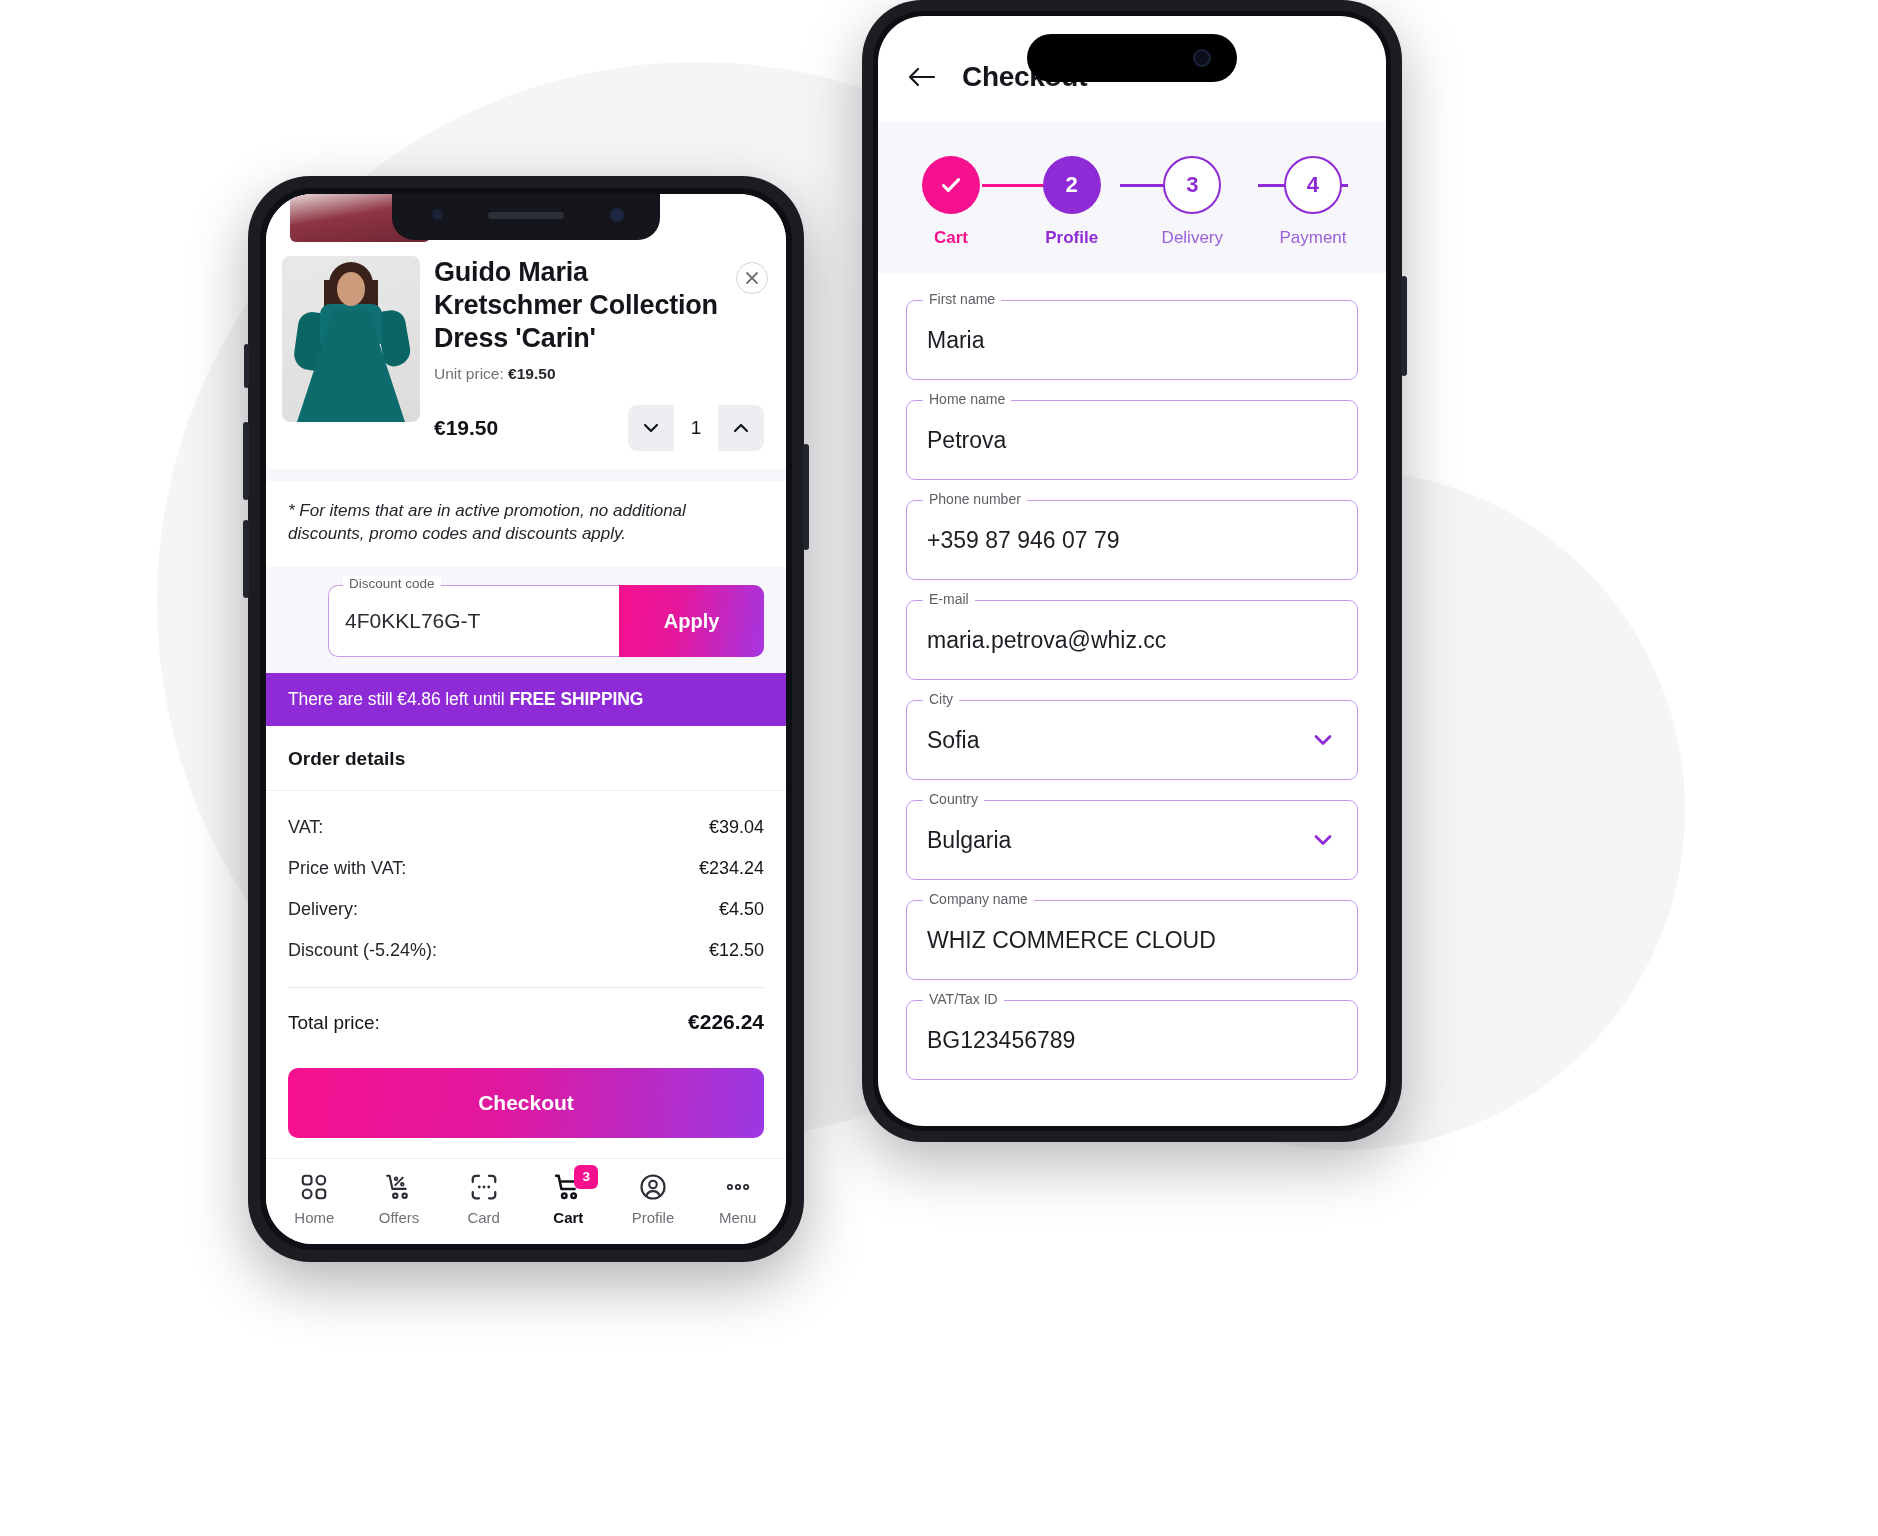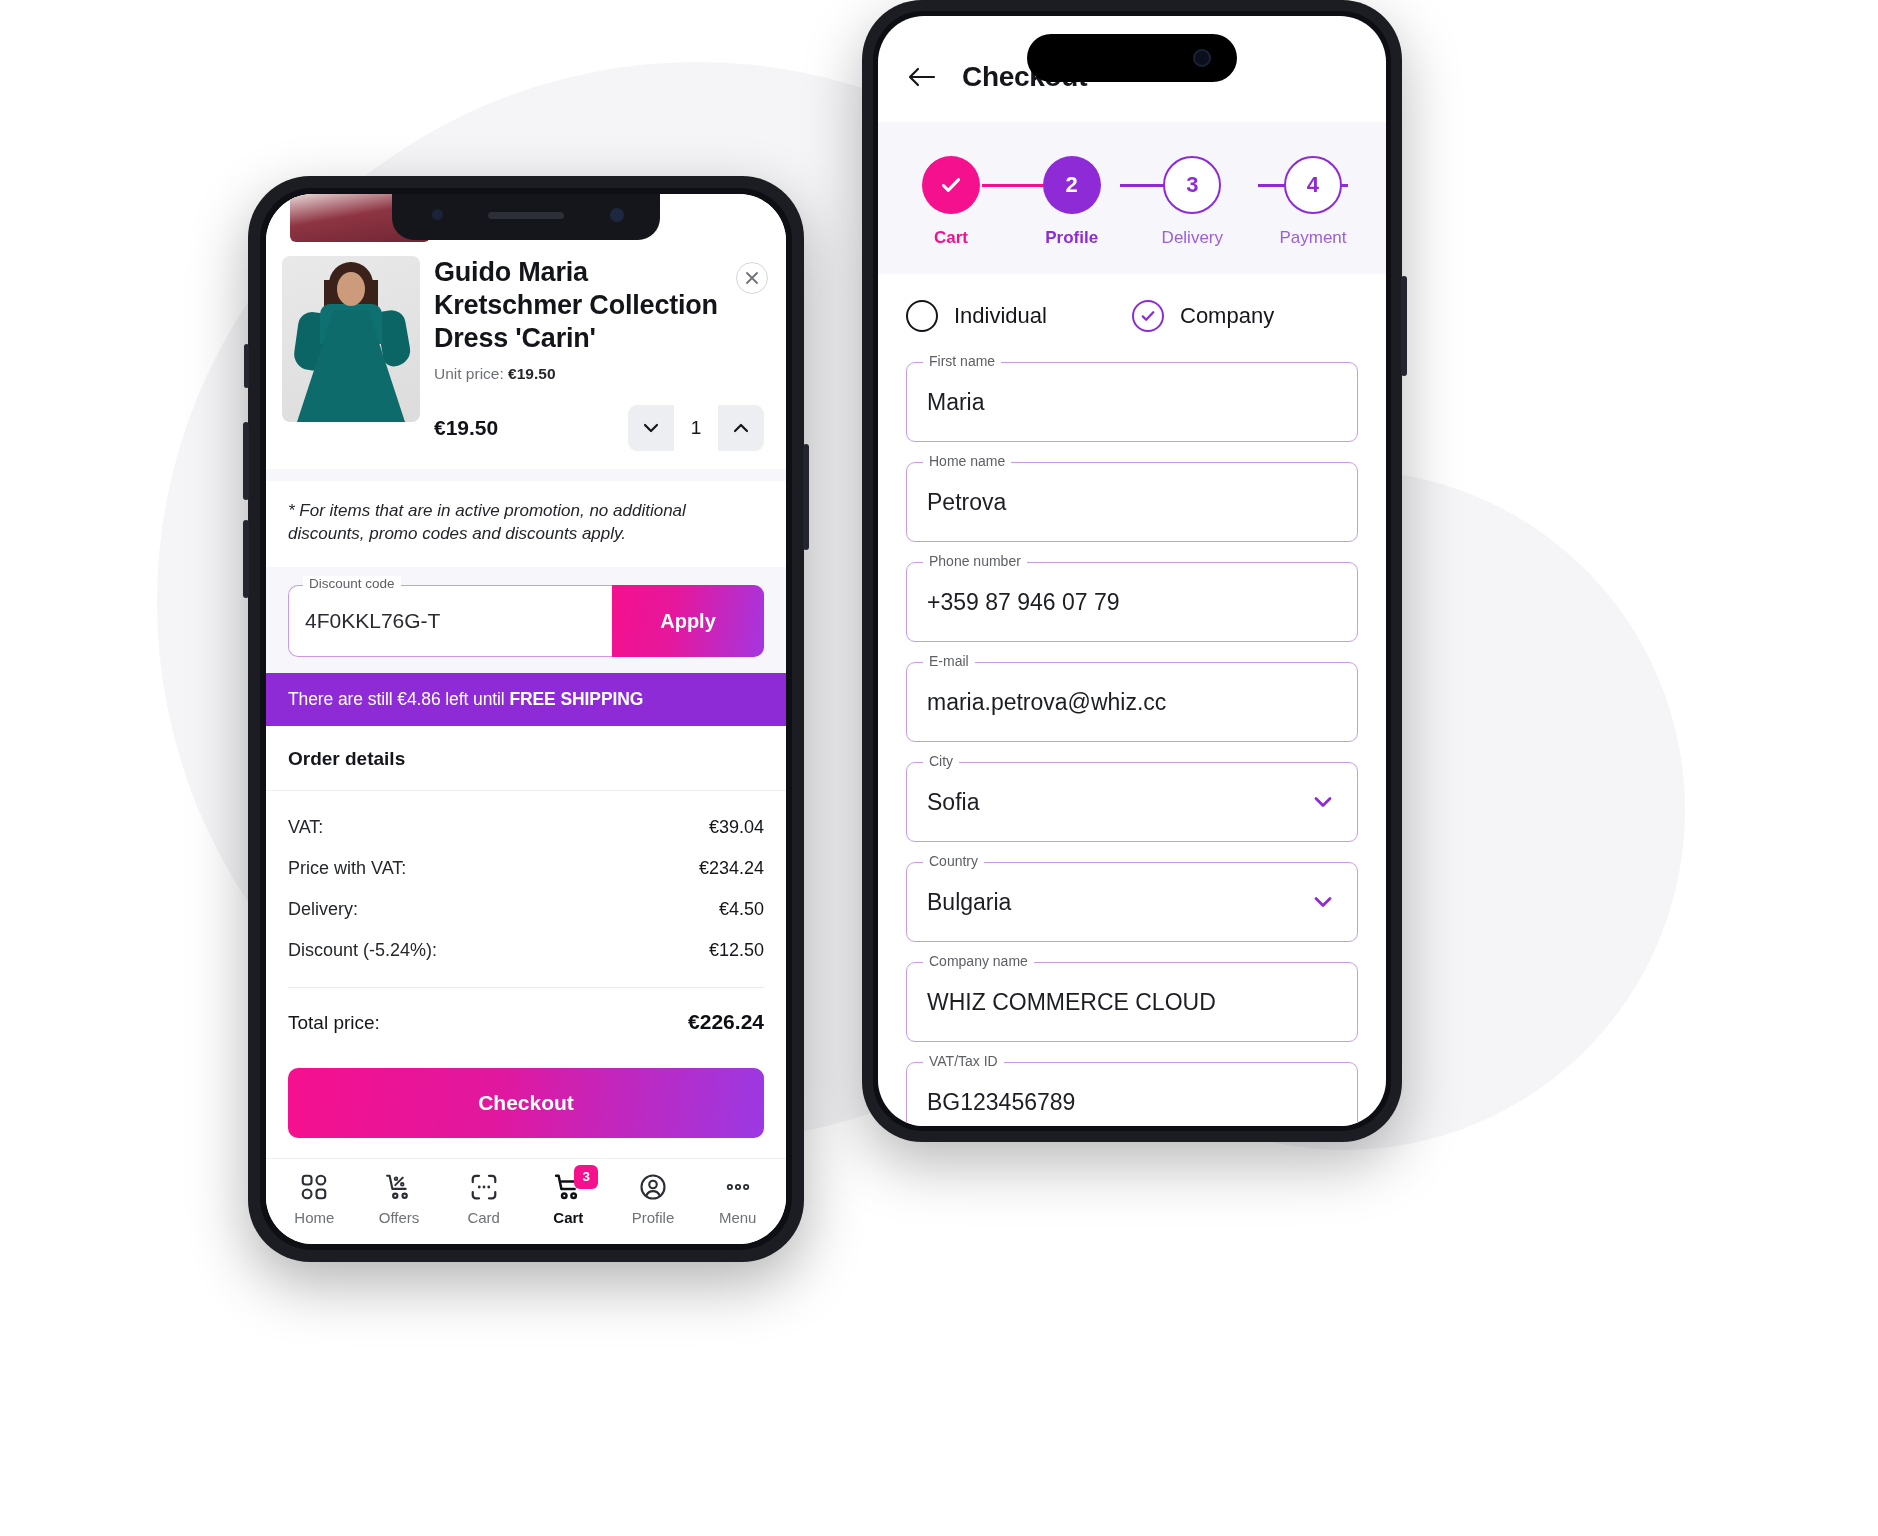"Individual" div.radio-row { html: <div> <div> <div></div> <span>Individual</span> </div> <div> <div> <svg> <path></path> </svg> </div> <span>Company</span> </div> </div> -> none }
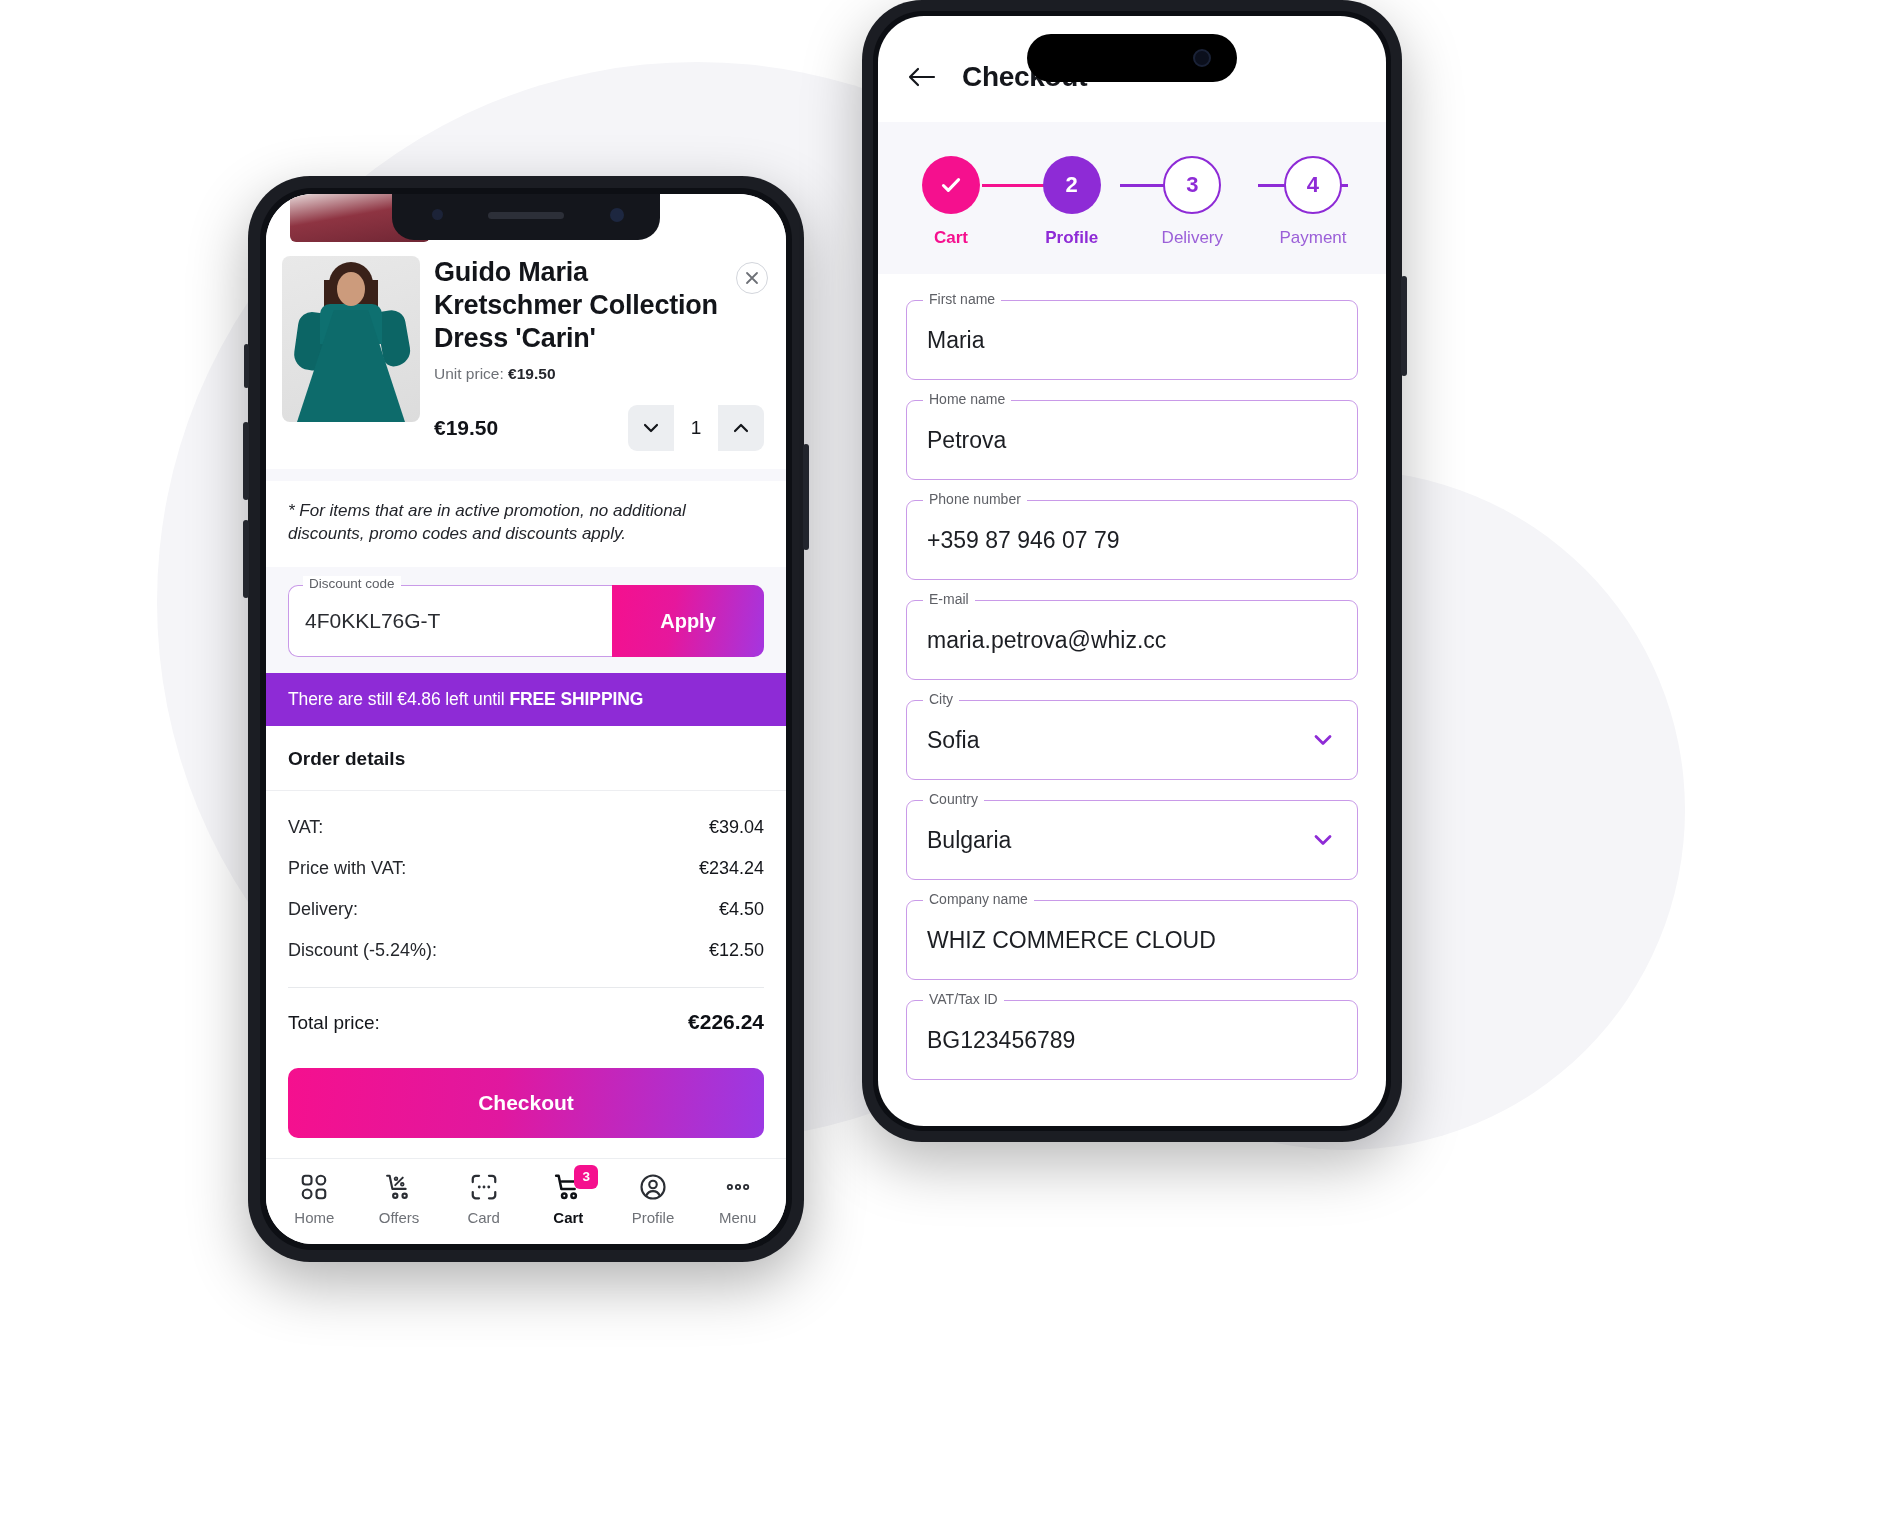"Discount code" .discount-row { margin-left: none -> 40px }
